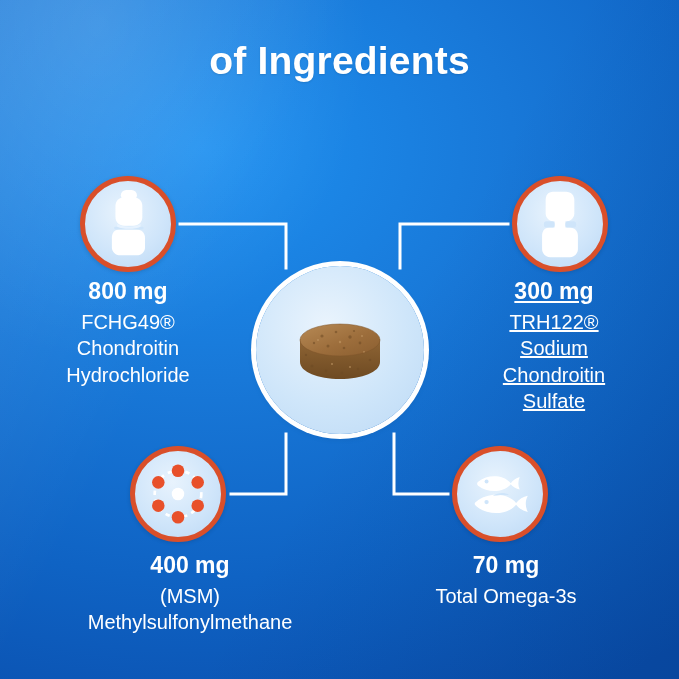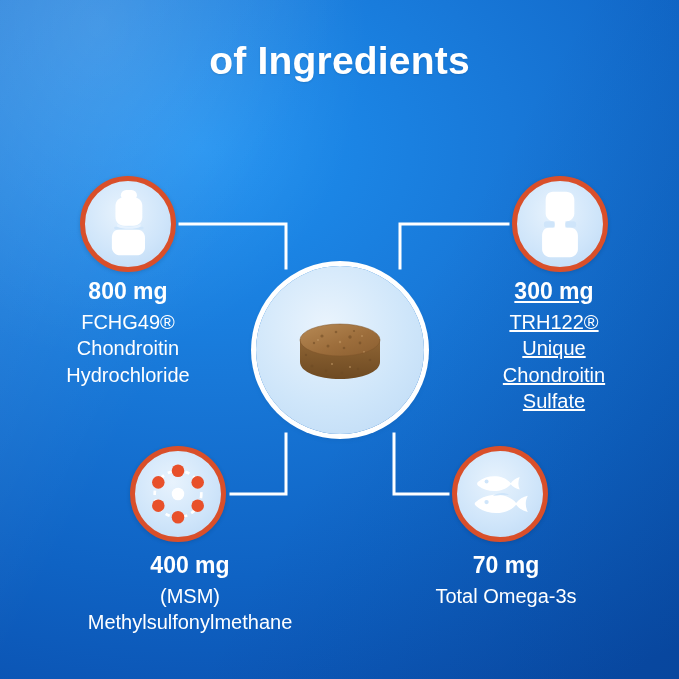"Unique" span.nm { text: Unique -> Sodium }
